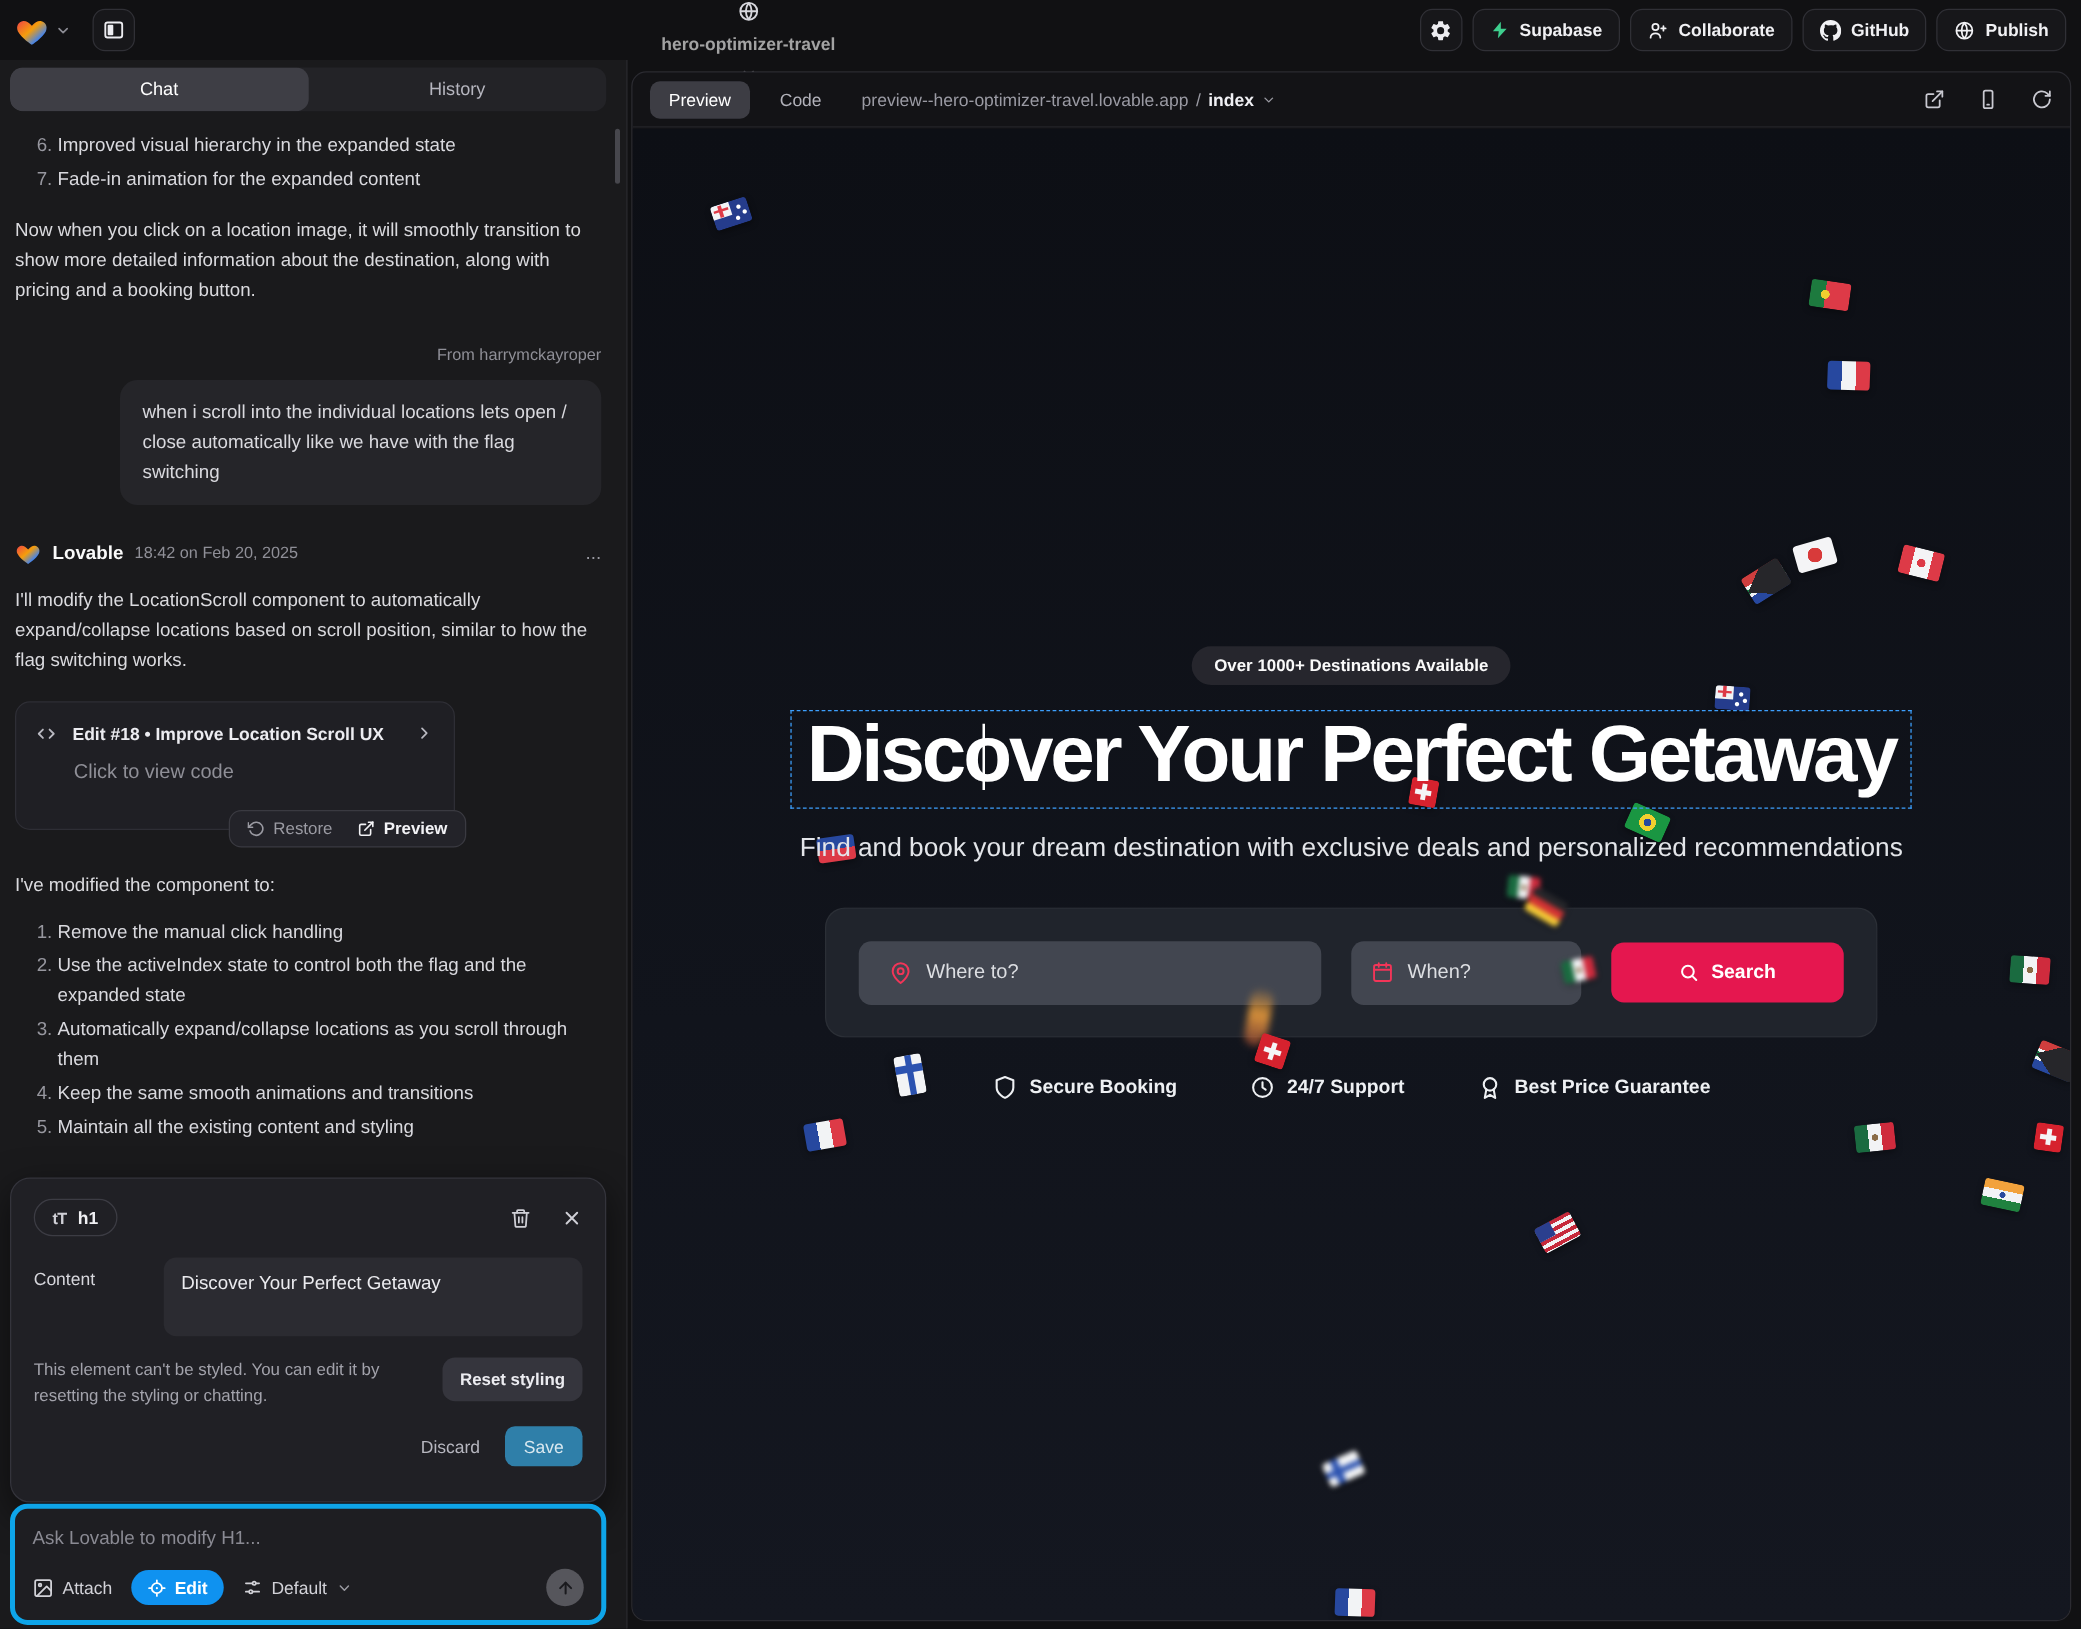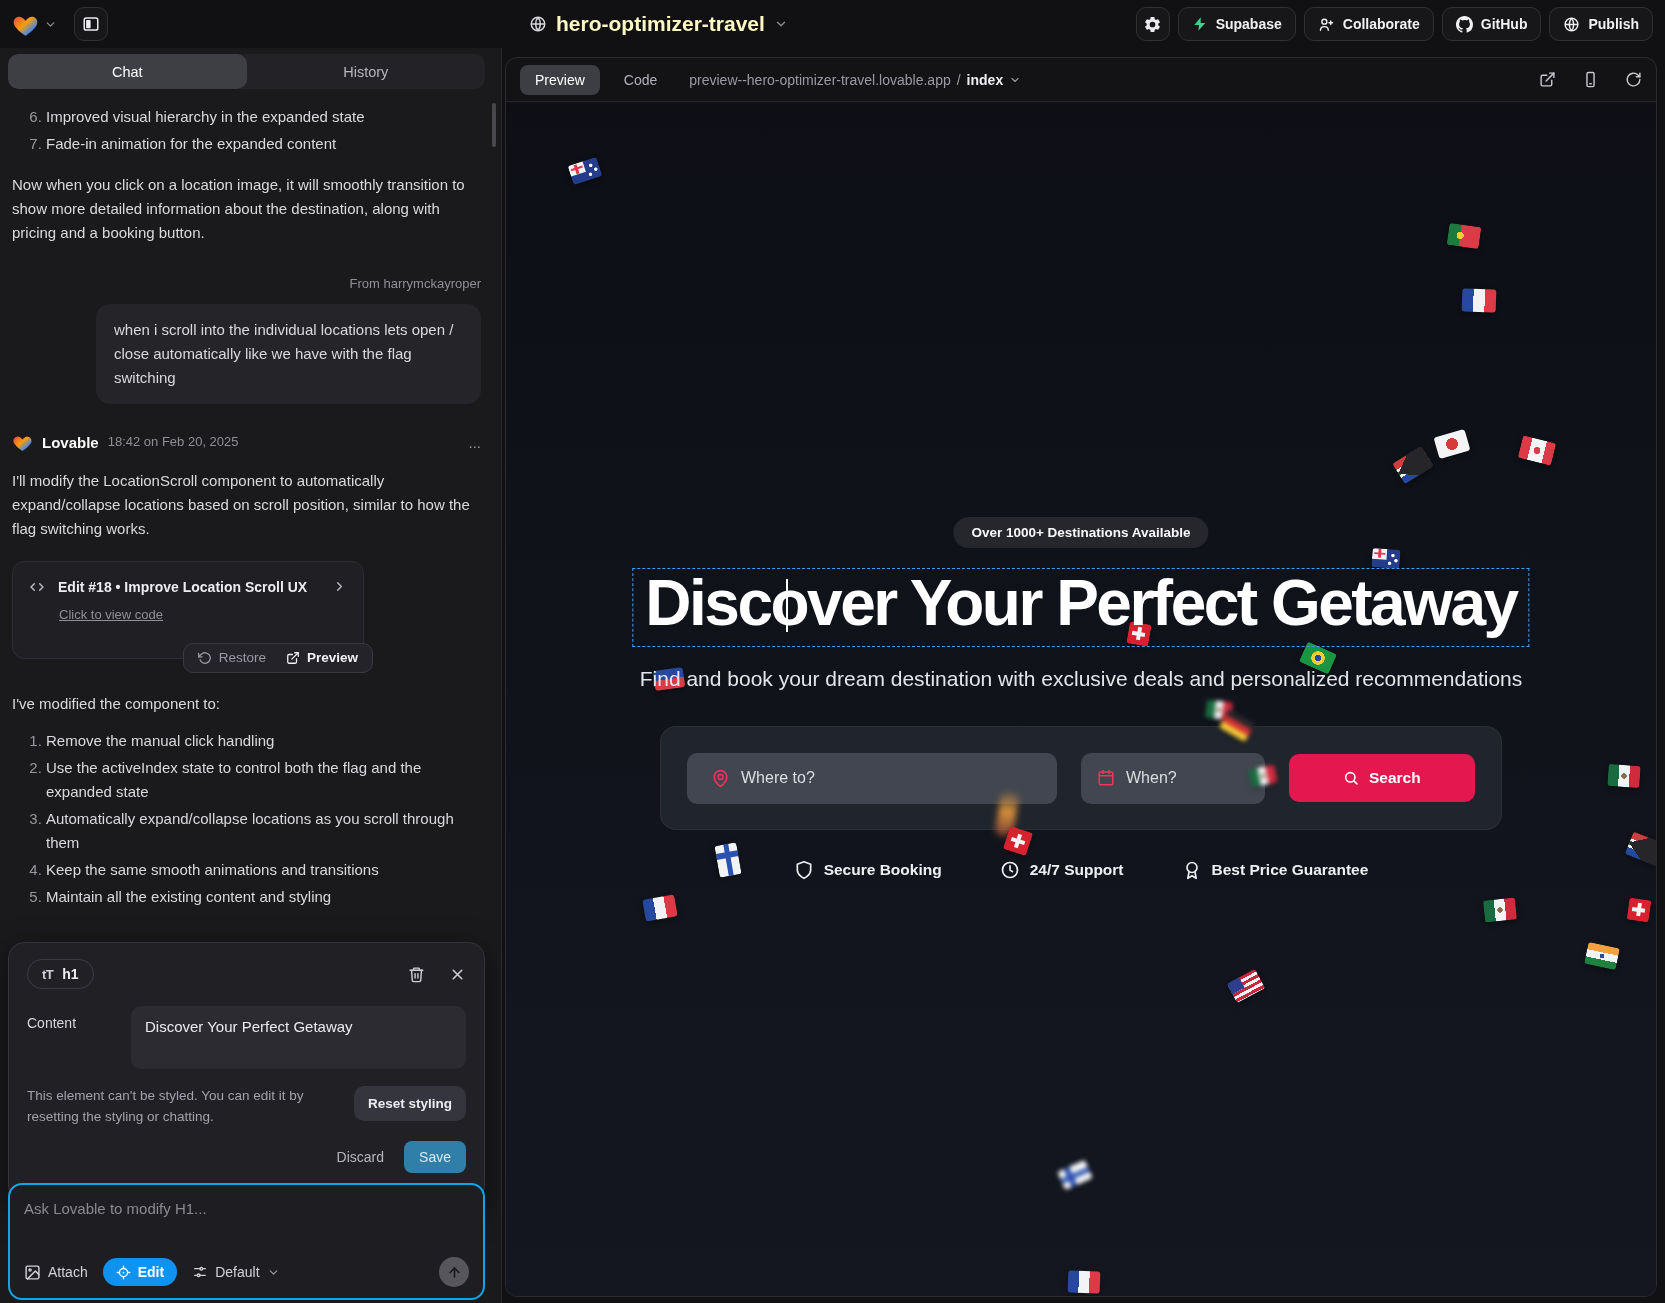"hero-optimizer-travel" .tb-center { color: #fef9c3 -> #a3a3a3; flex-direction: none -> column; font-size: 21px -> 14px }
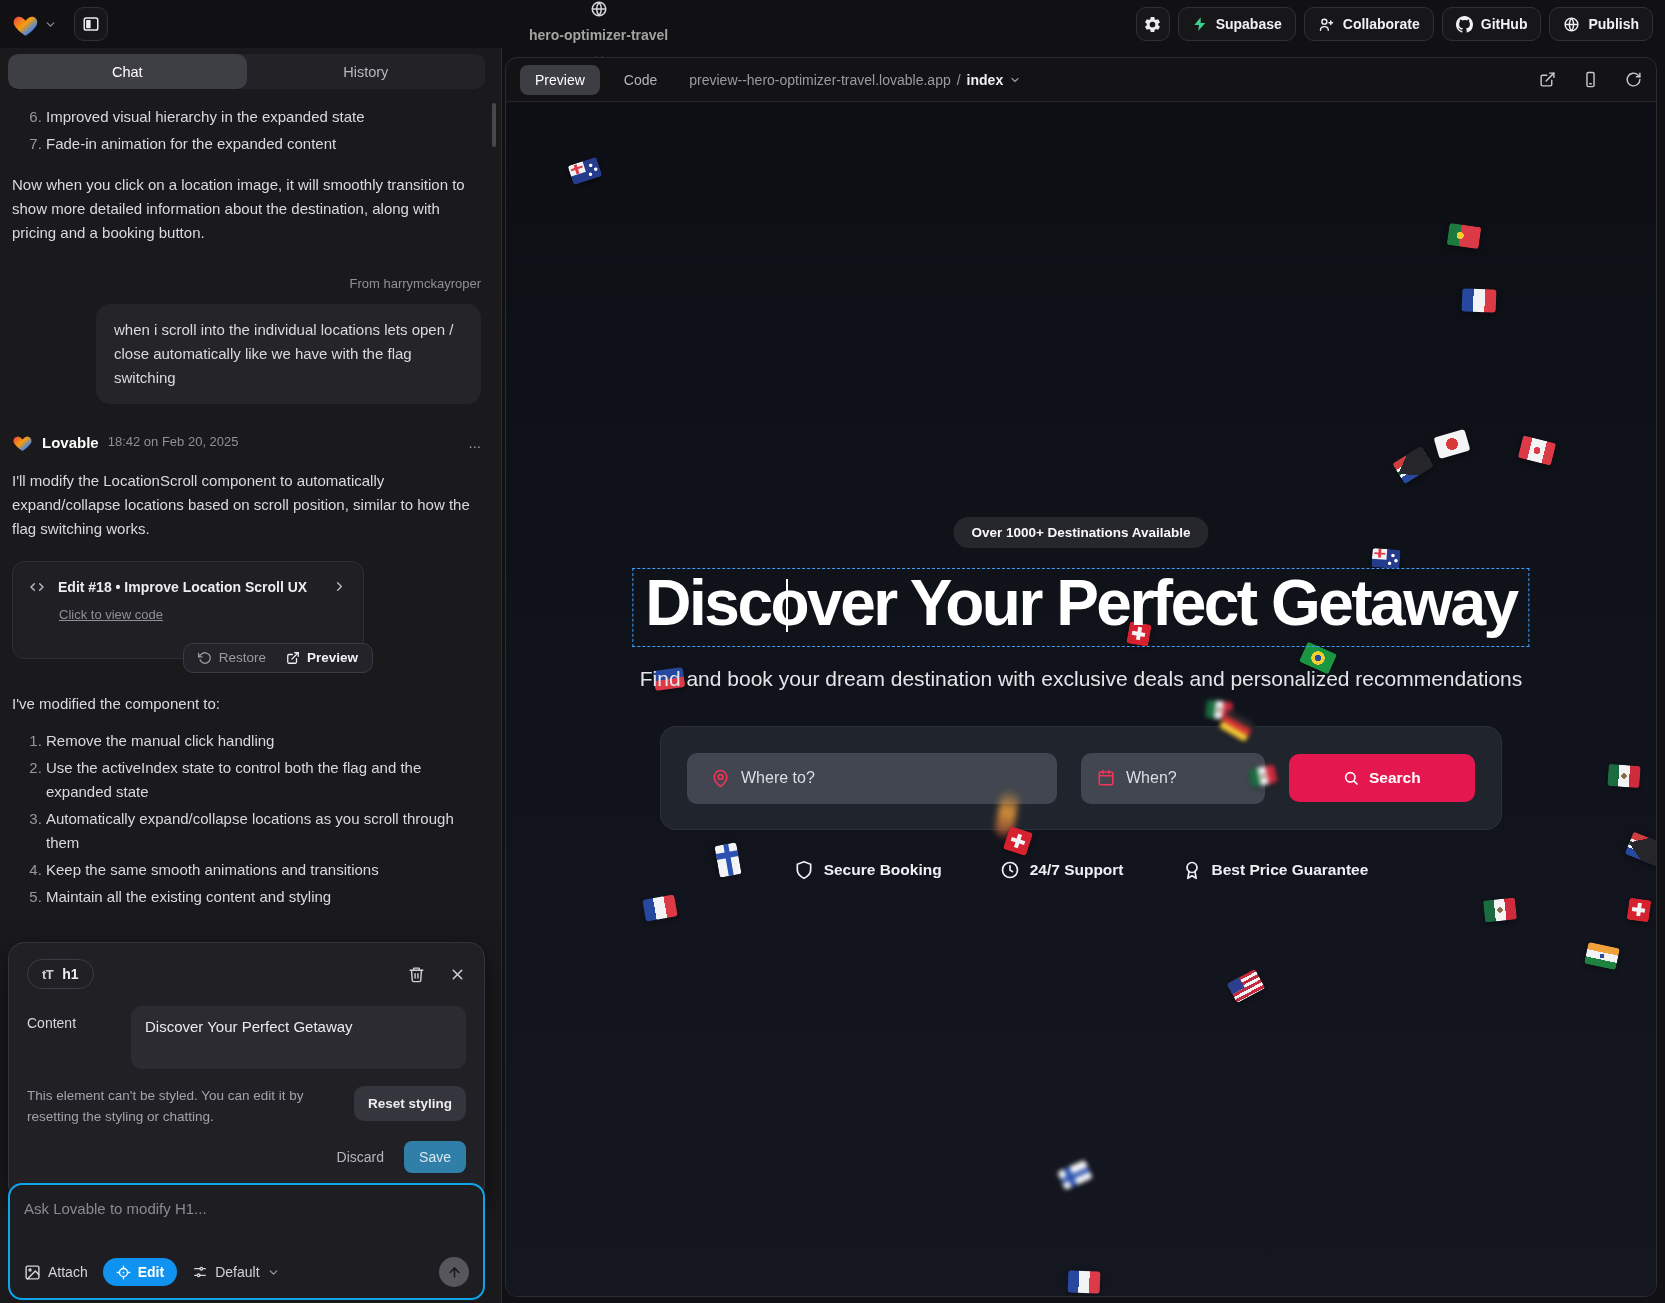"Click to view code" .ec-sub { font-size: 13px -> 16px; text-decoration: underline -> none }
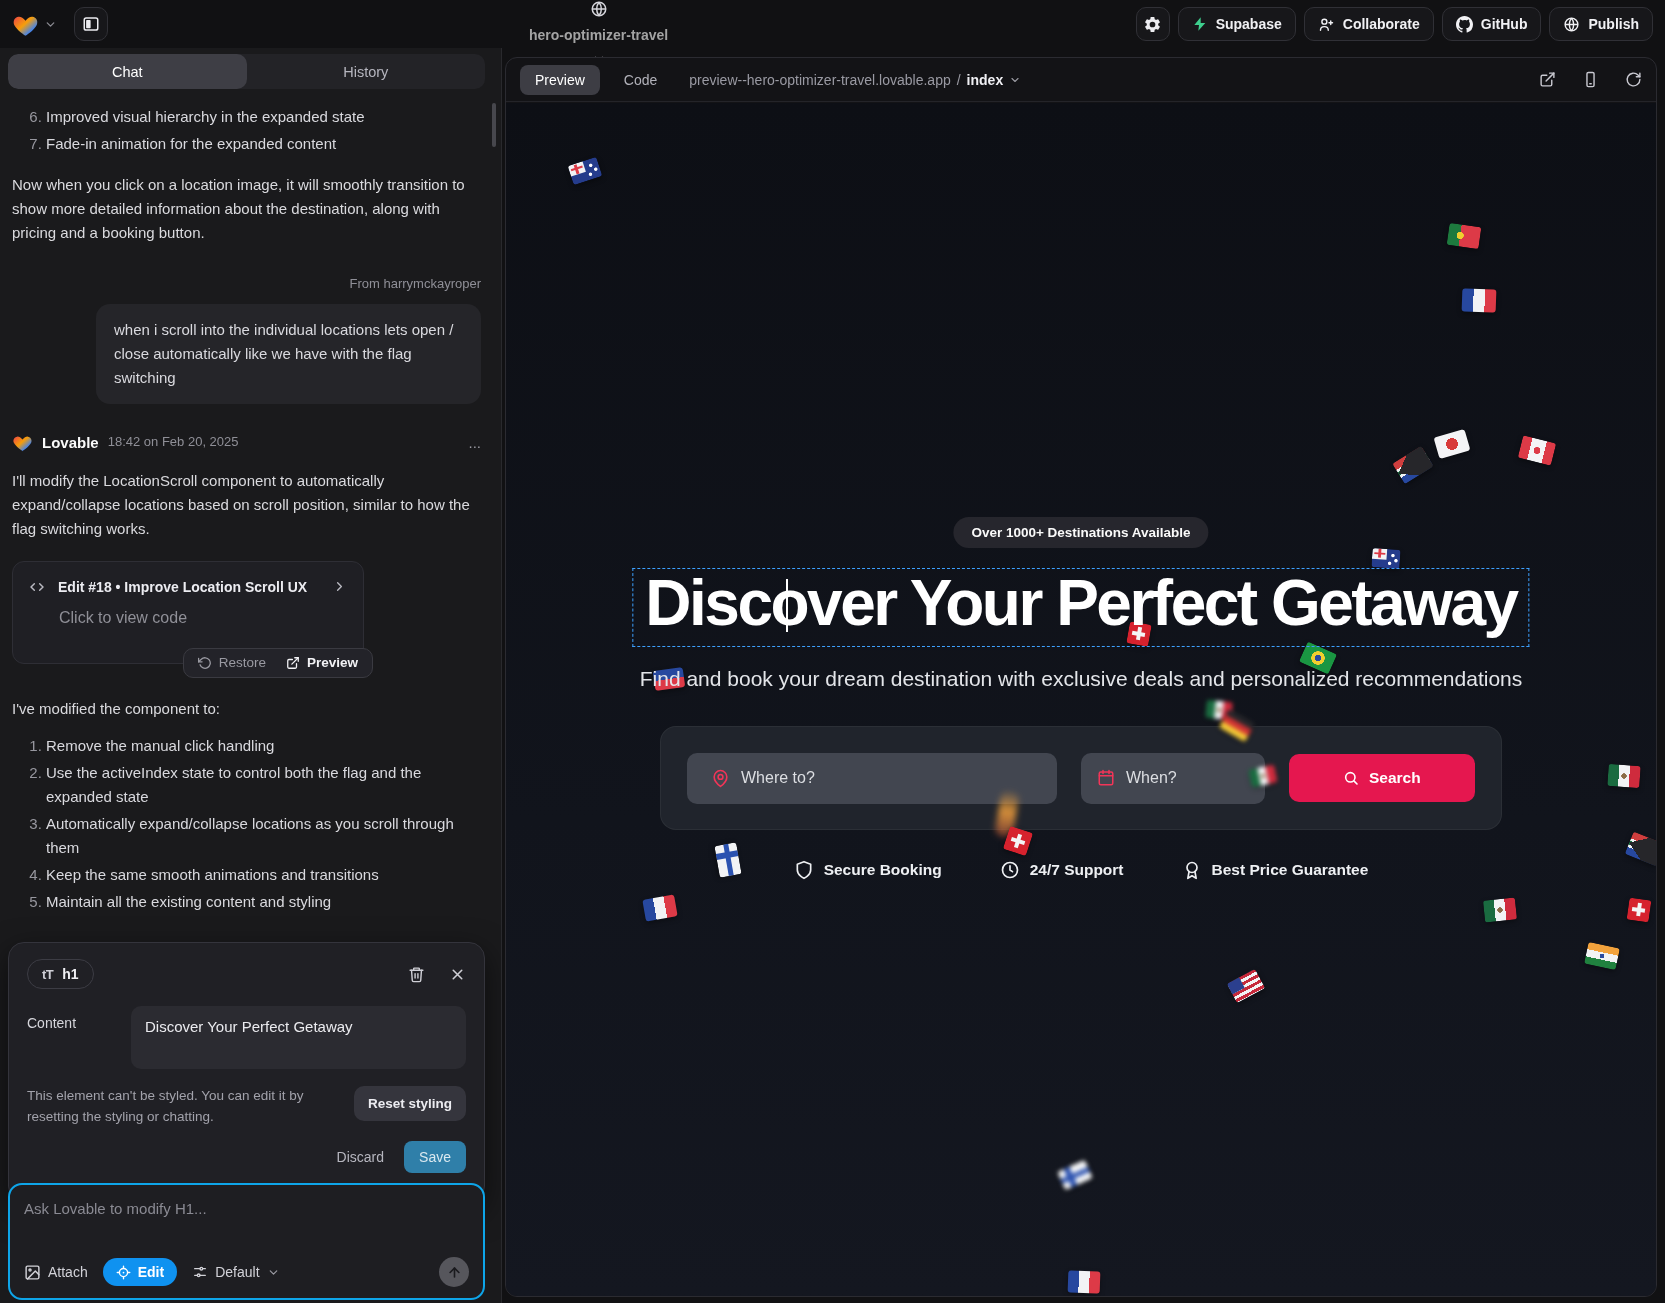"Ask Lovable to modify H1..." .chat-input { border: 2px solid #0ea5e9 -> 4px solid #0ea5e9; height: 117px -> 97px }
